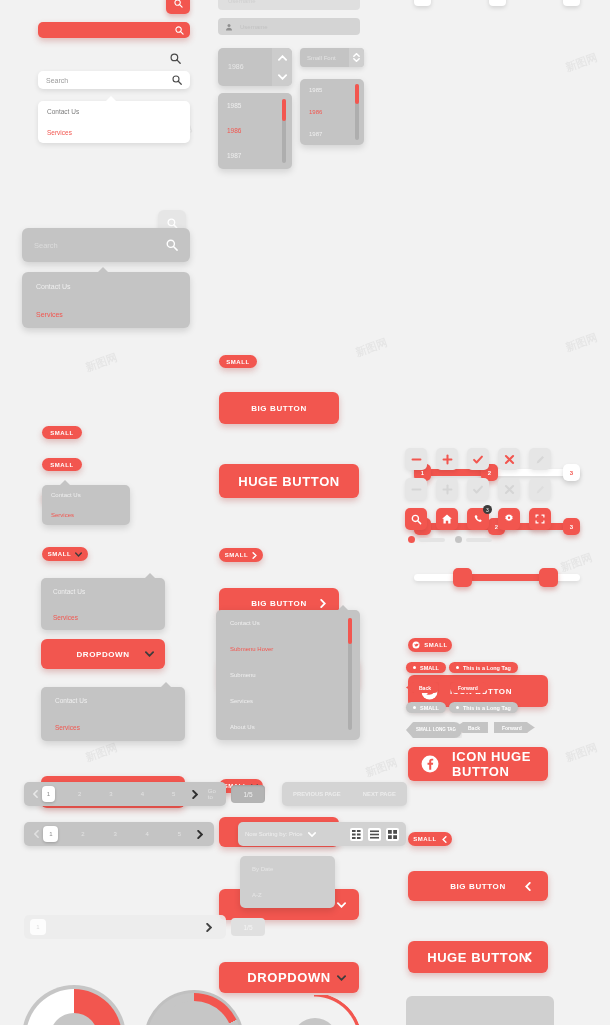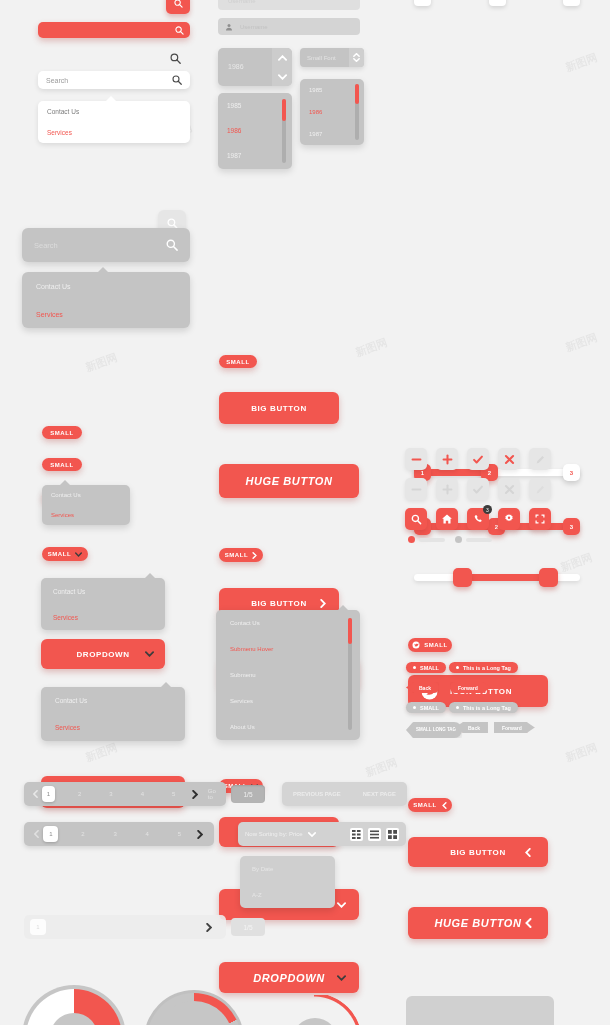"HUGE BUTTON" .btn.huge { font-size: 11px -> 13px; font-style: italic -> none }
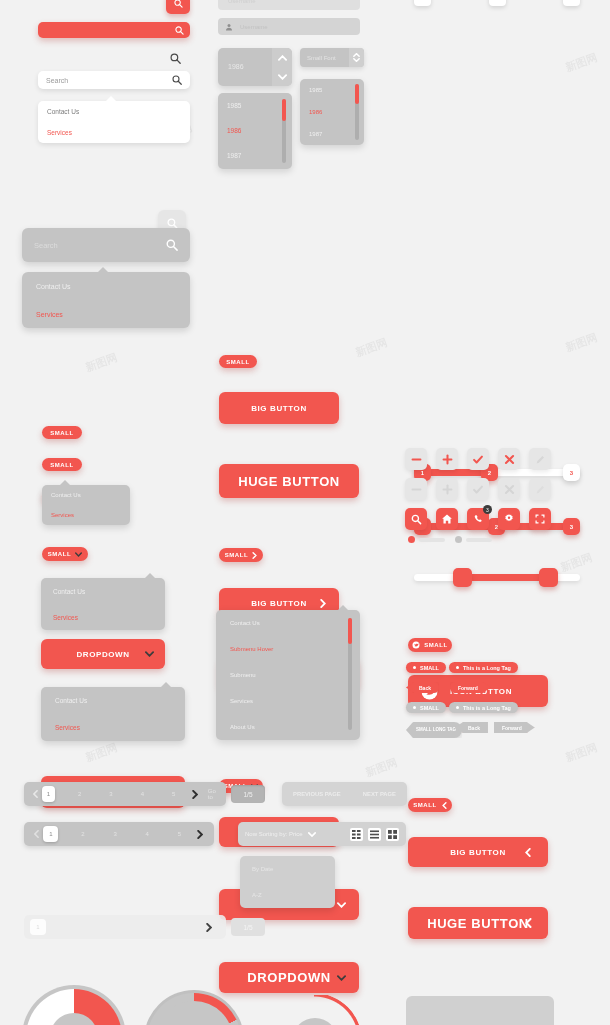"ICON HUGE BUTTON" div.abs { html: none -> <div> <span> <svg> <circle></circle> <path></path> </svg> </span> <span>ICON HUGE BUTTON</span> </div> }
